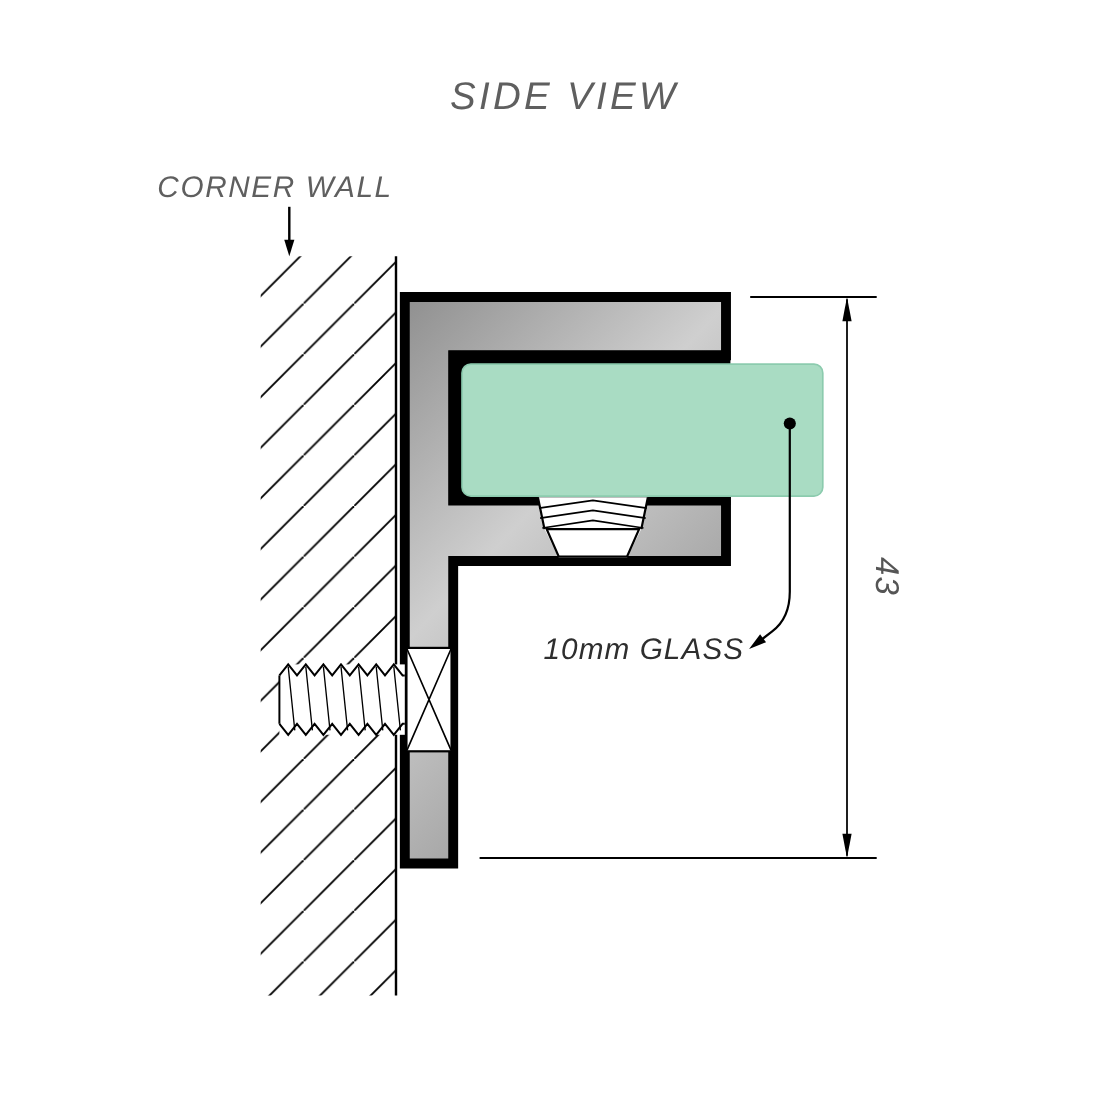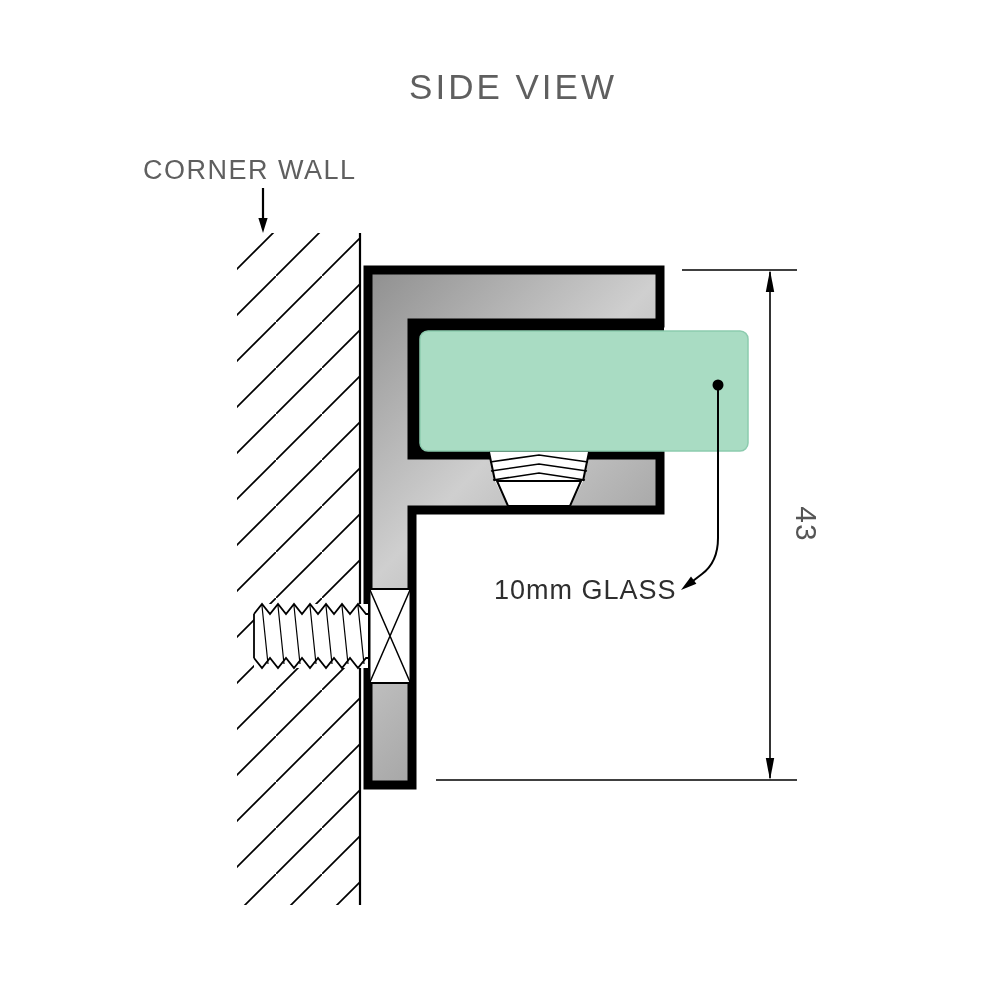"SIDE VIEW" .stage { font-style: none -> italic }
